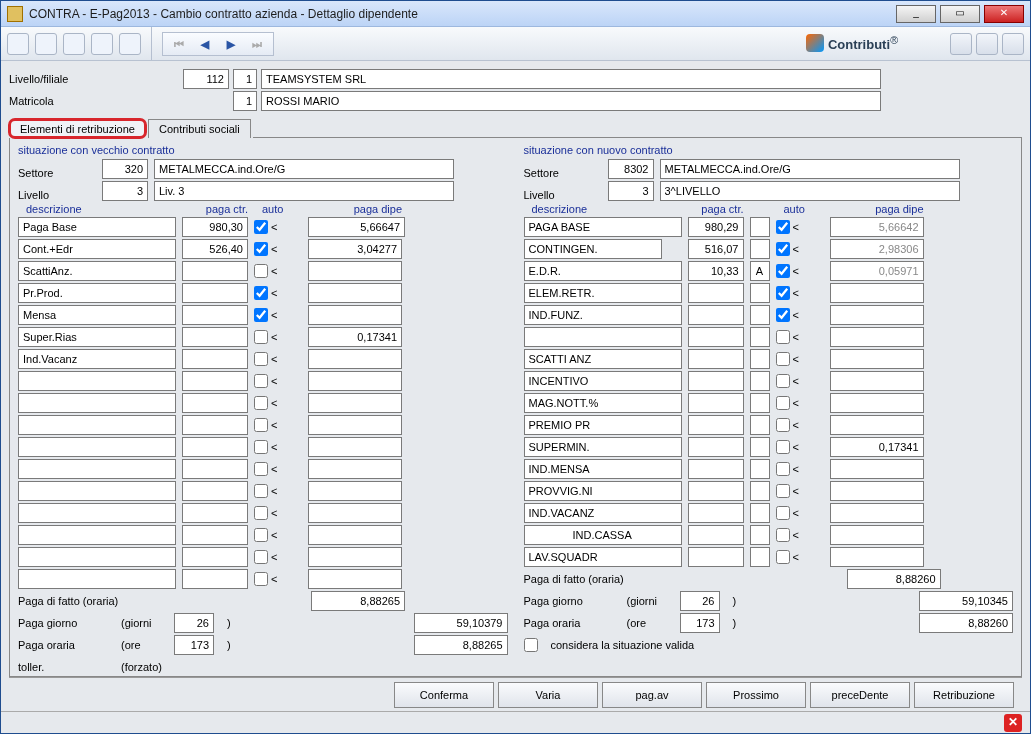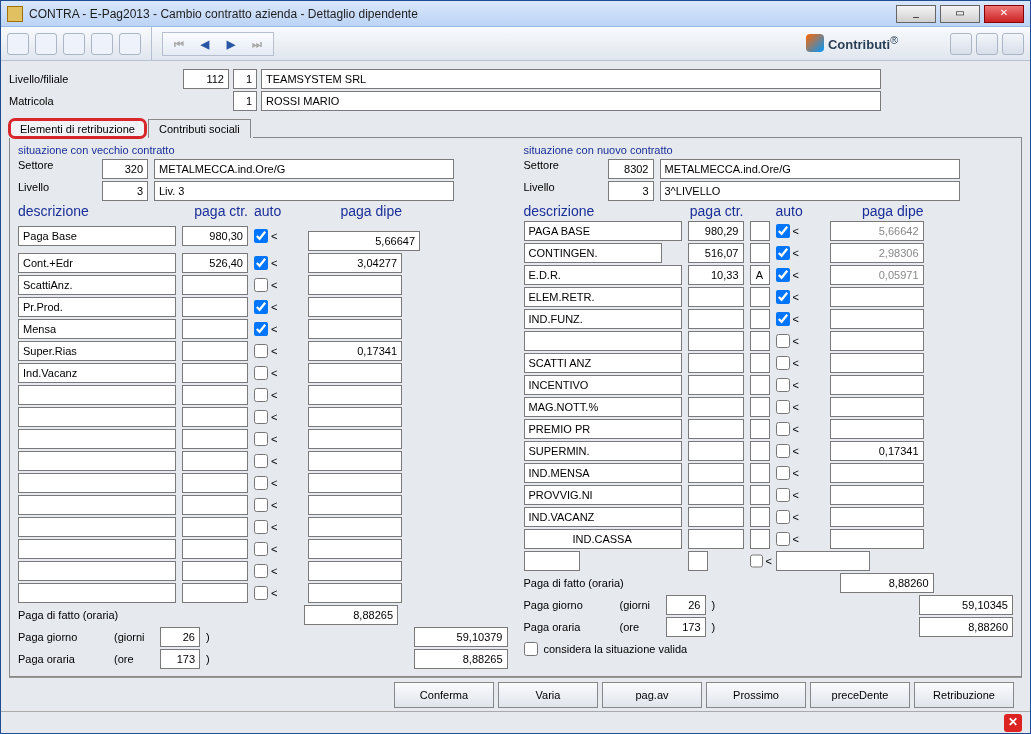"Settore" .sett-row { align-items: flex-start -> flex-end }
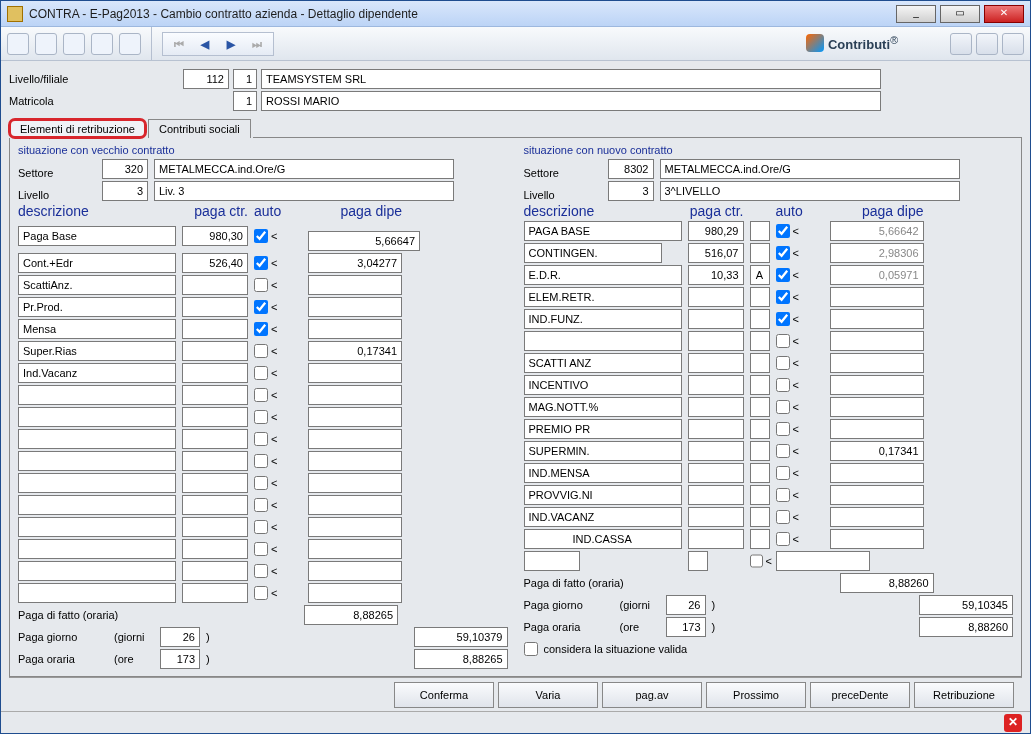"descrizione" .col-head { font-size: 14px -> 11px; margin-left: none -> 8px }
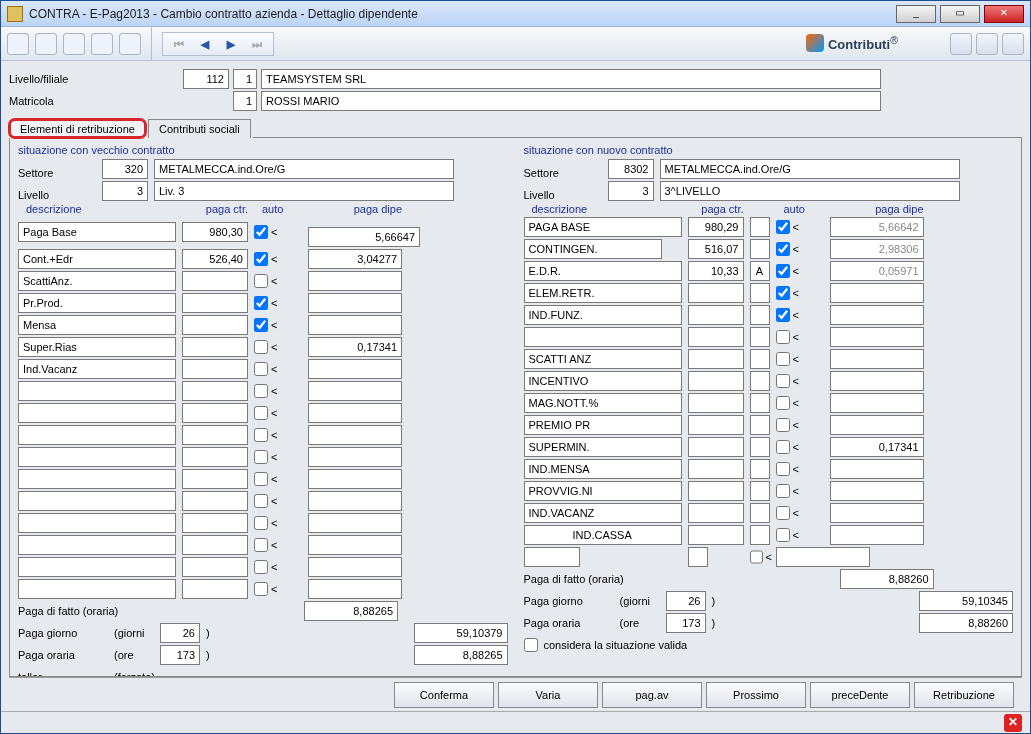"5,66647" input.tx { margin-top: 10px -> none; width: 112px -> 97px }
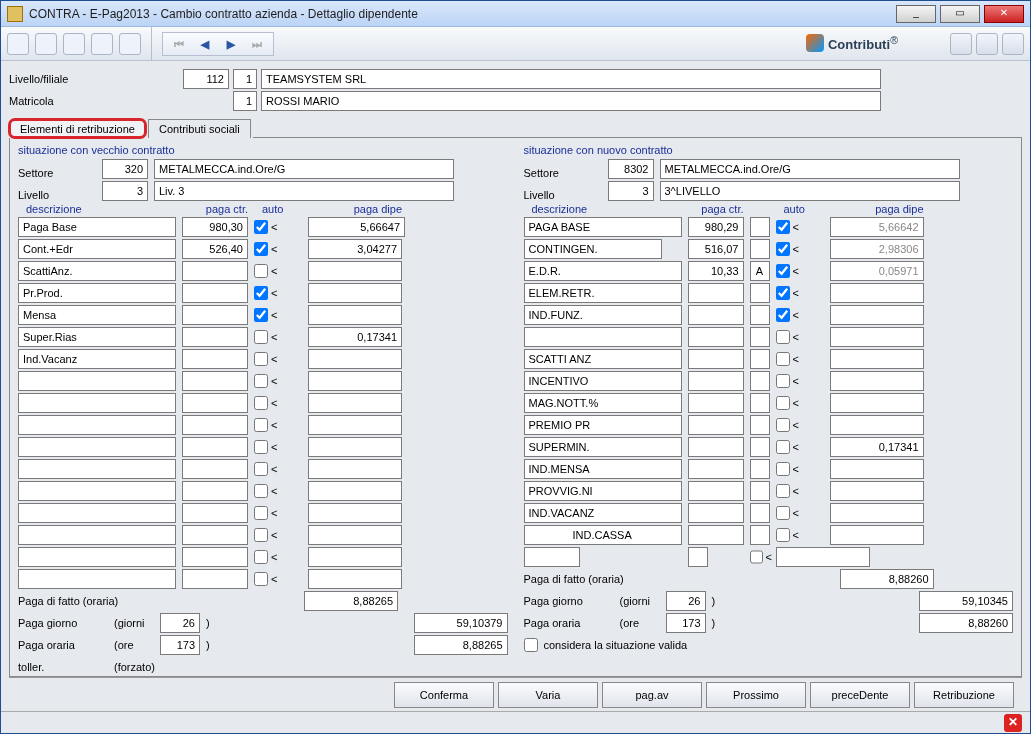"LAV.SQUADR" div.cell { html: none -> <div> <input> </div> }
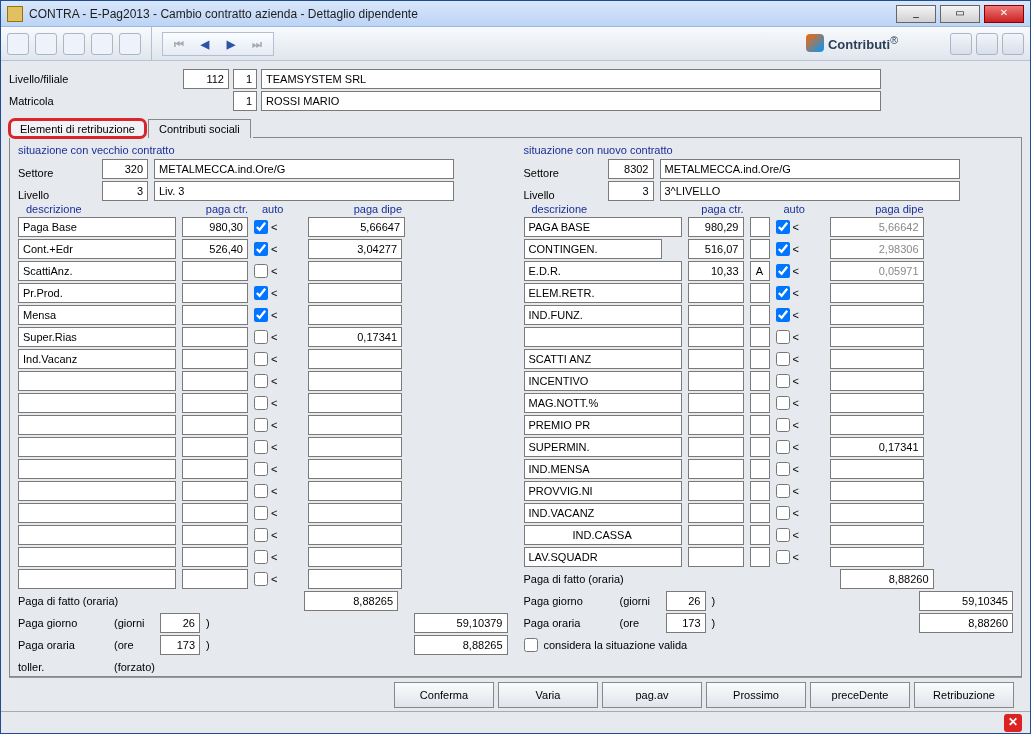"Paga di fatto (oraria)" .footer-row { gap: 6px -> 13px }
